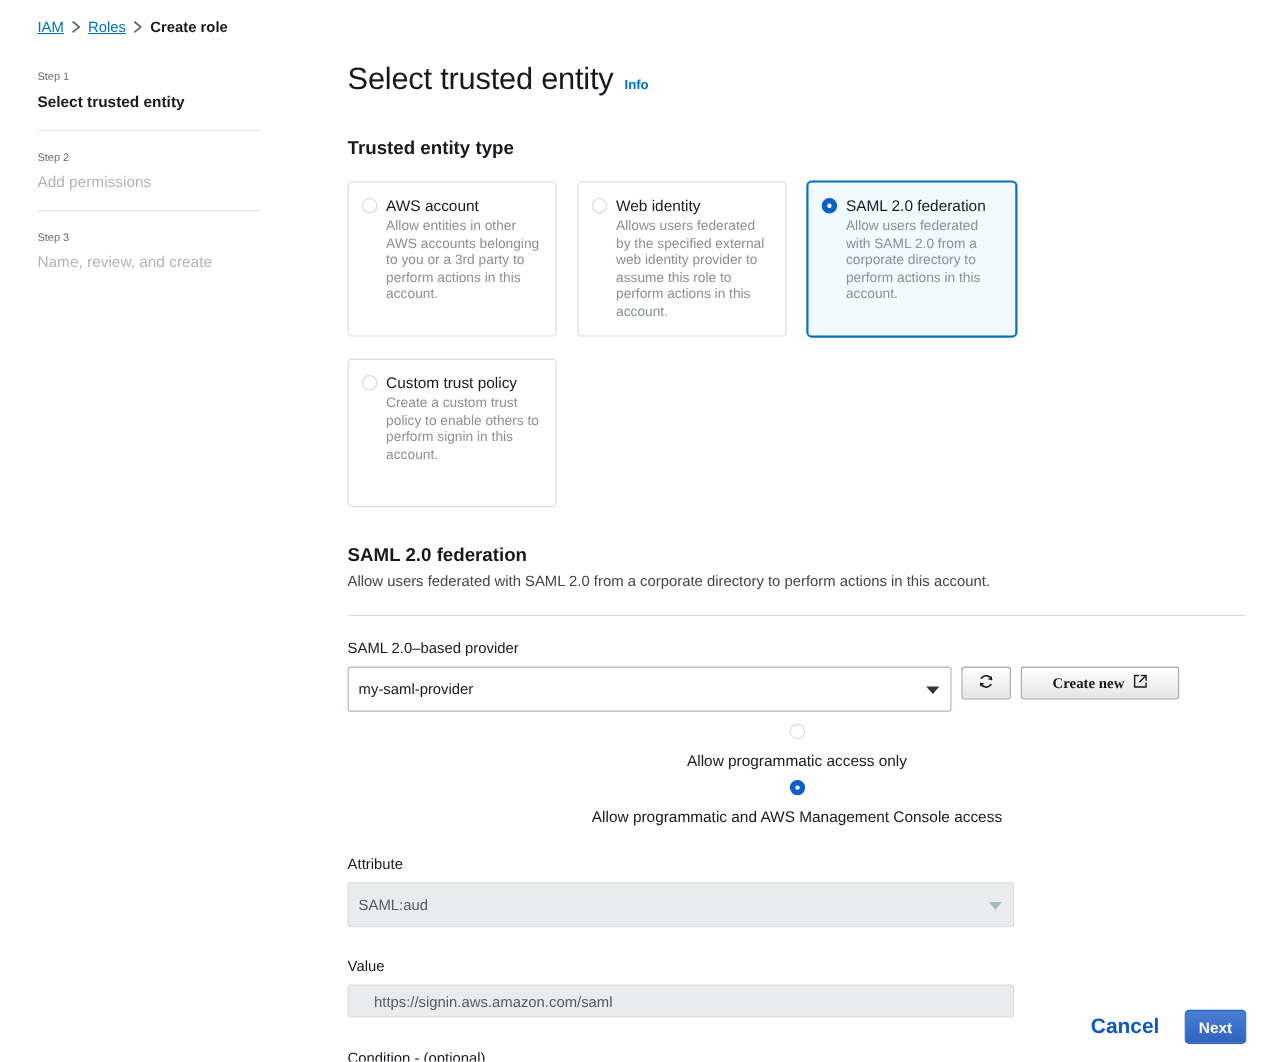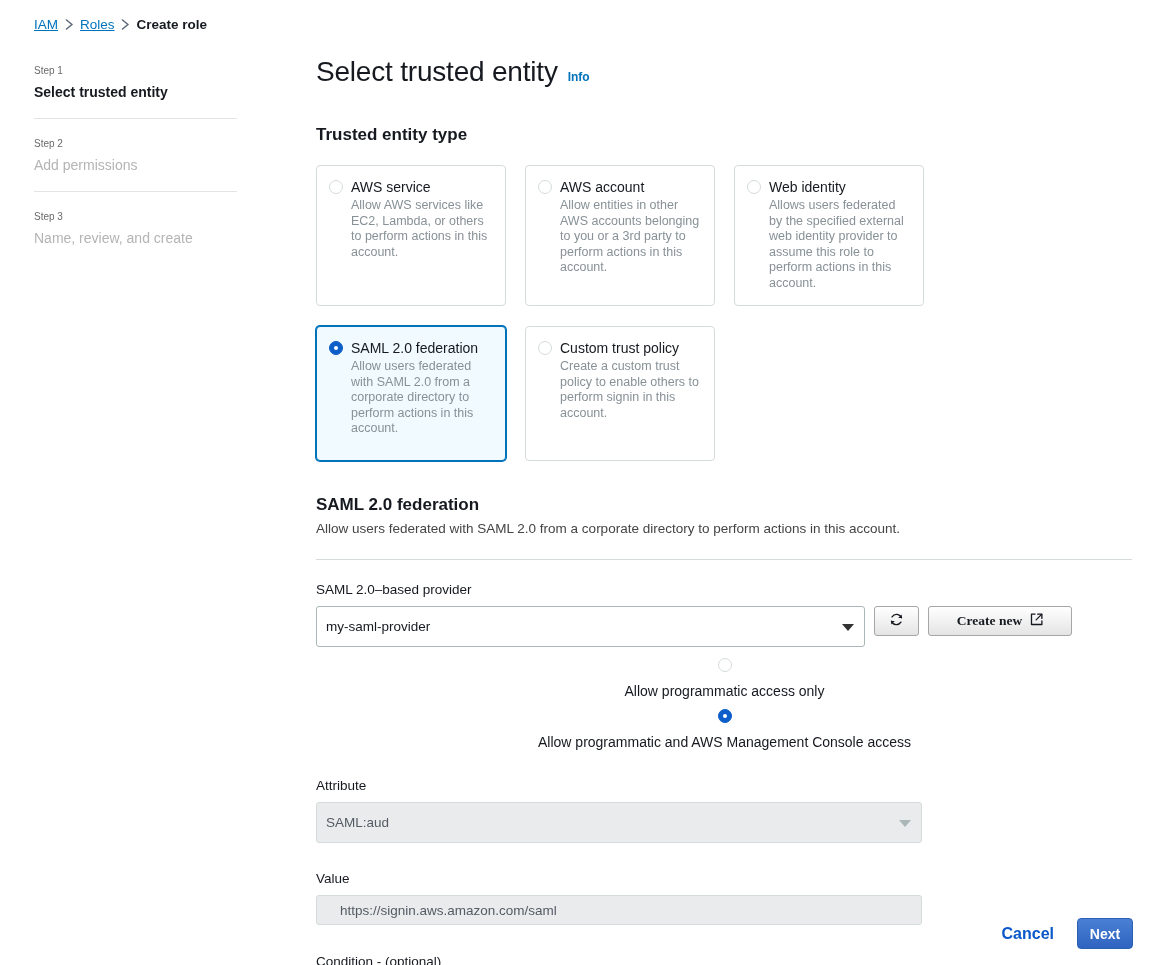"AWS service" div.card { html: <div> <div> <span></span> </div> <div> <div>AWS service</div> <div>Allow AWS services like EC2, Lambda, or others to perform actions in this account.</div> </div> </div> -> none }
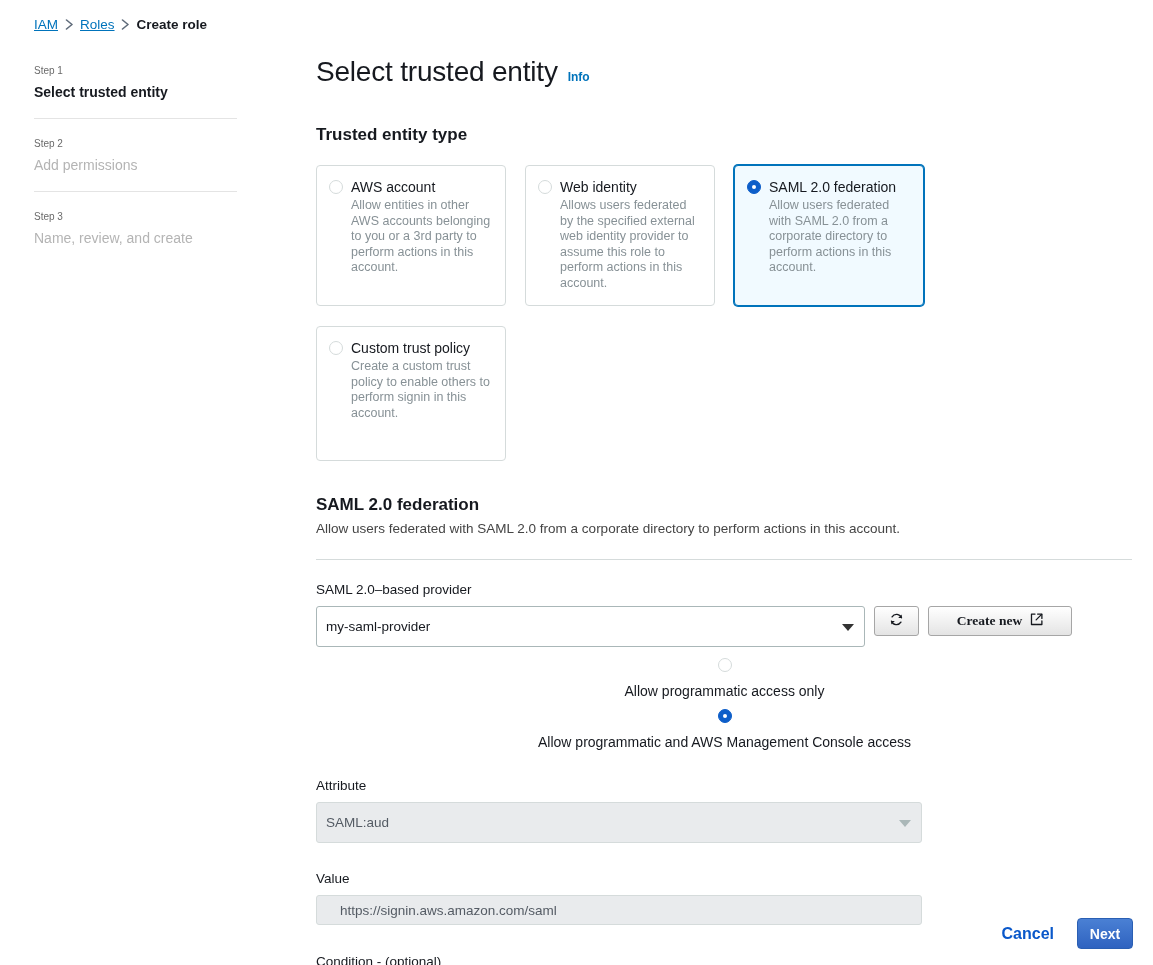"Cancel" .link-btn { font-size: 16px -> 19px }
